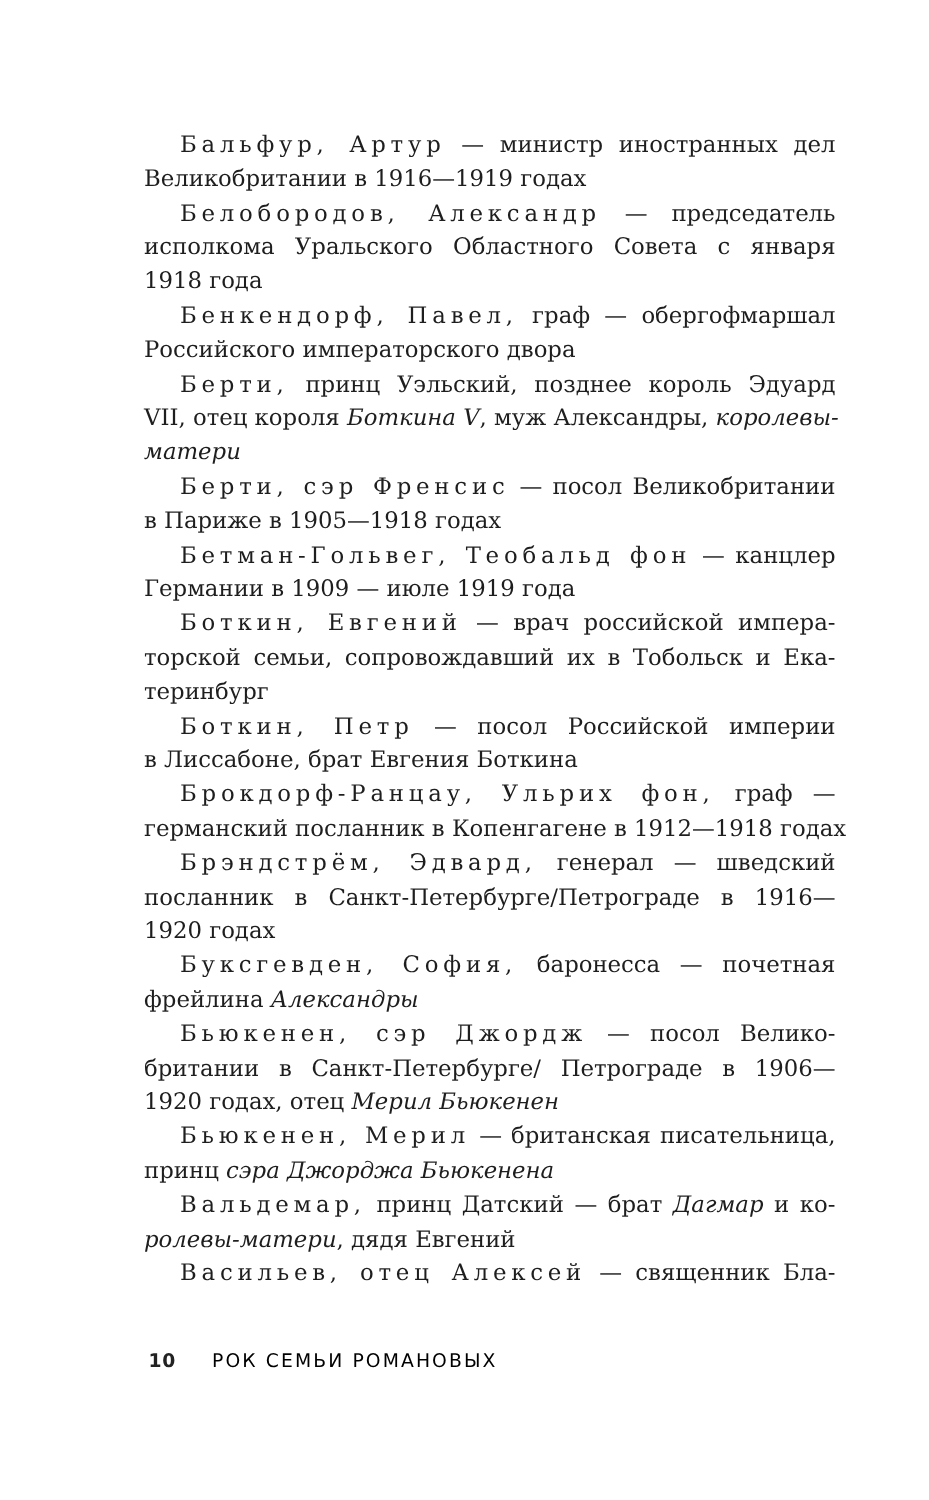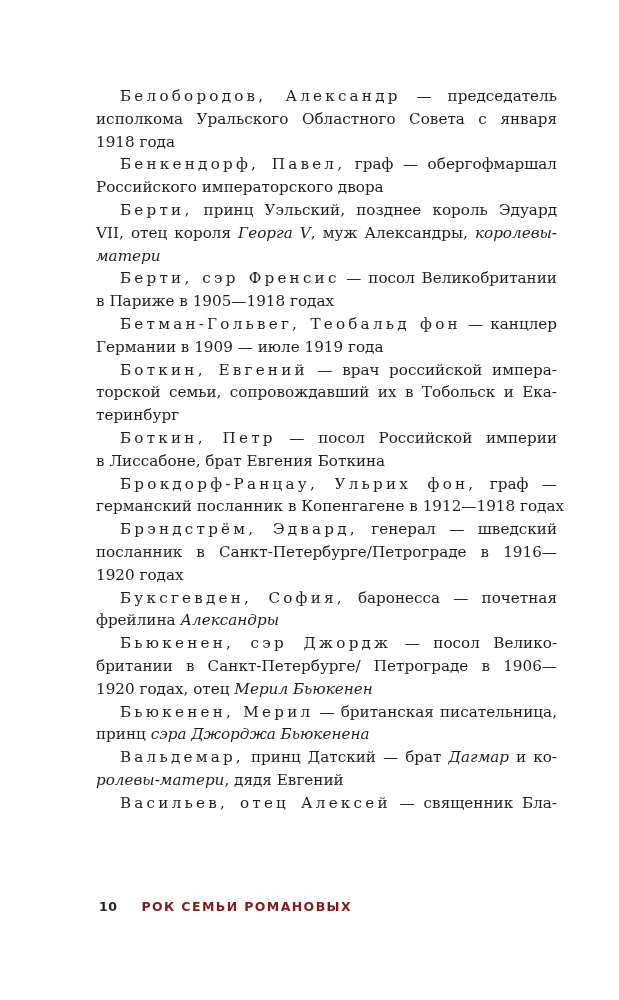"Бальфур, Артур — министр иностранных" div { html: none -> <div> <div><span>Бальфур, Артур</span><span> — министр иностранных дел</span></div> <div><span>Великобритании в 1916—1919 годах</span></div> </div> }
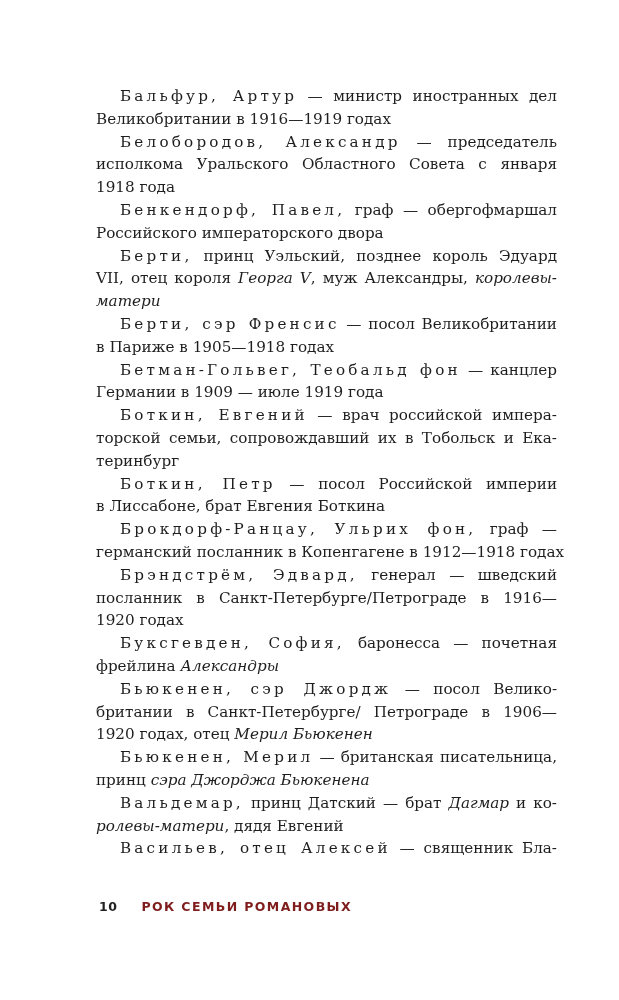"Георга V" i { text: Георга -> Боткина }
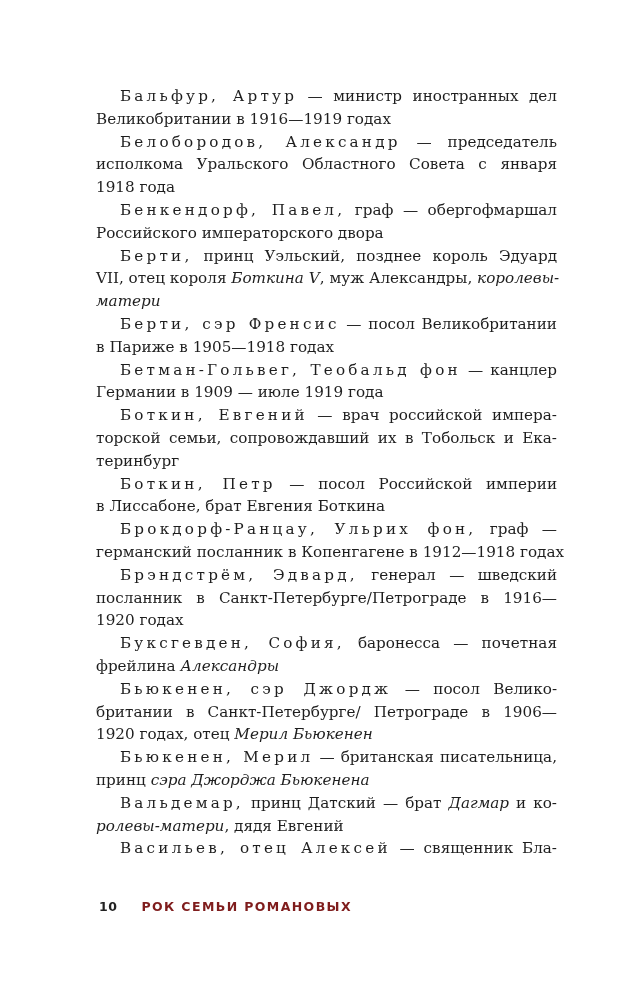"РОК СЕМЬИ РОМАНОВЫХ" .ptitle { color: #7f1d1d -> #000000; font-weight: bold -> normal }
